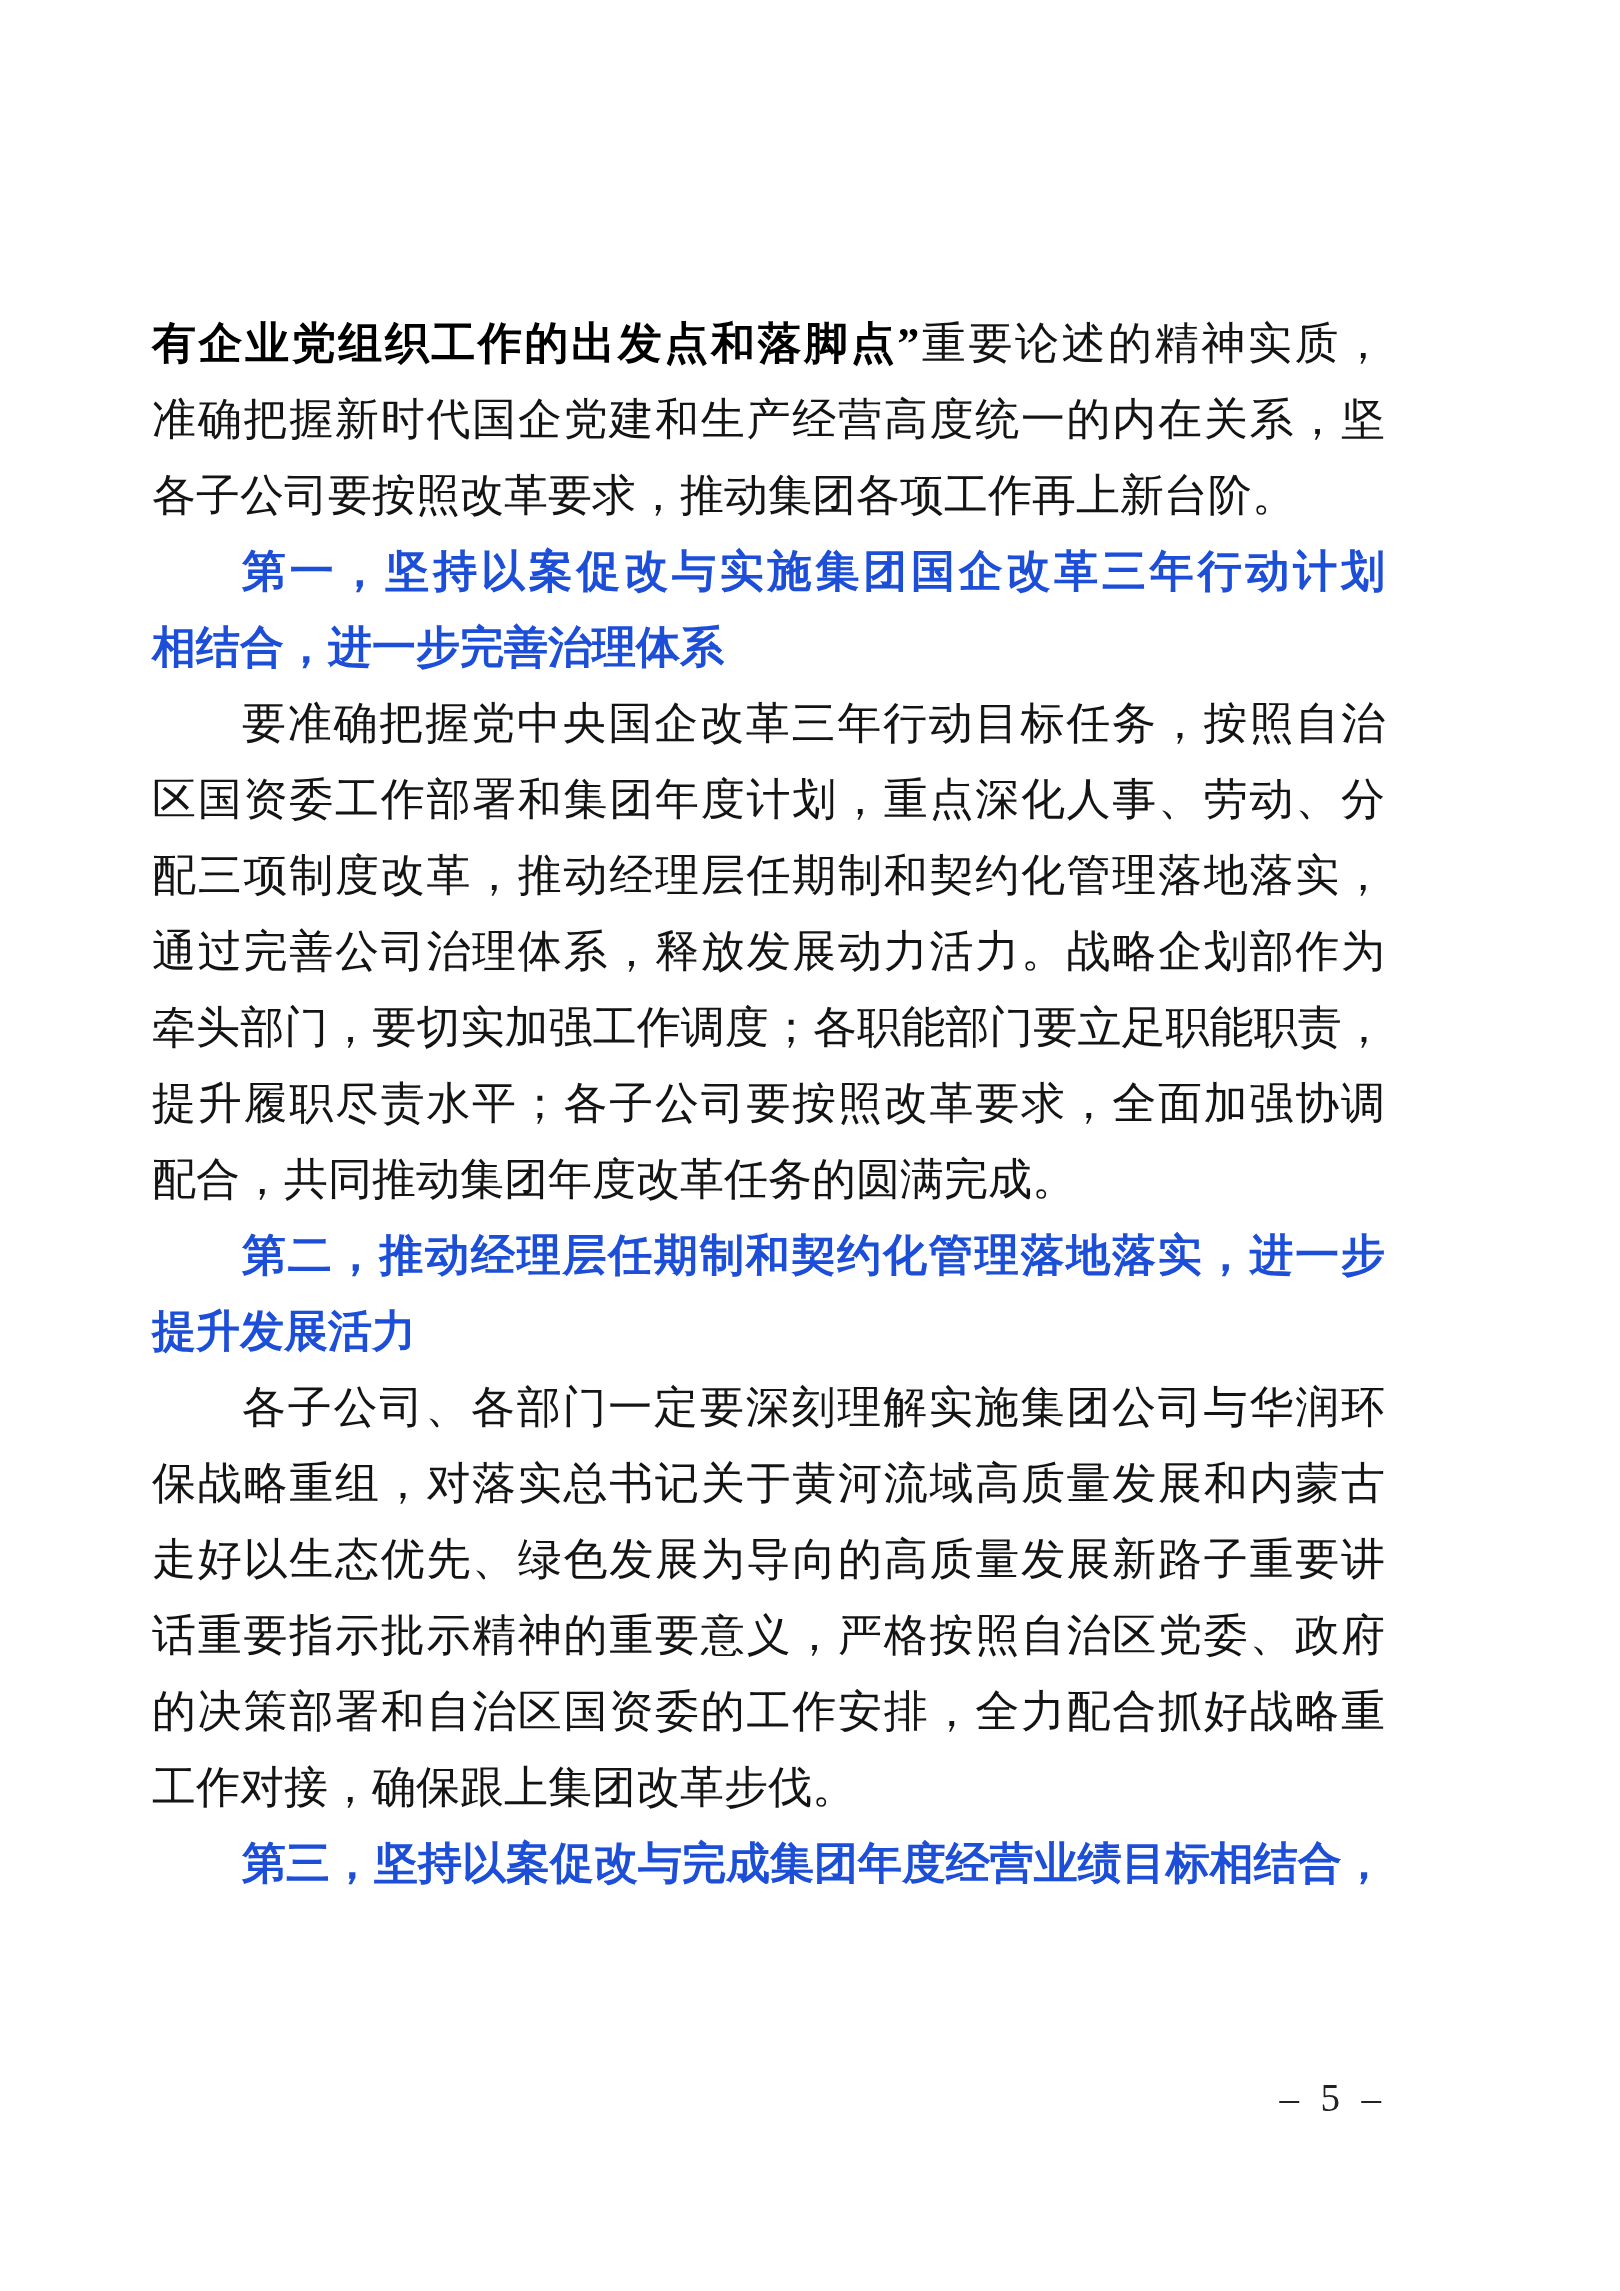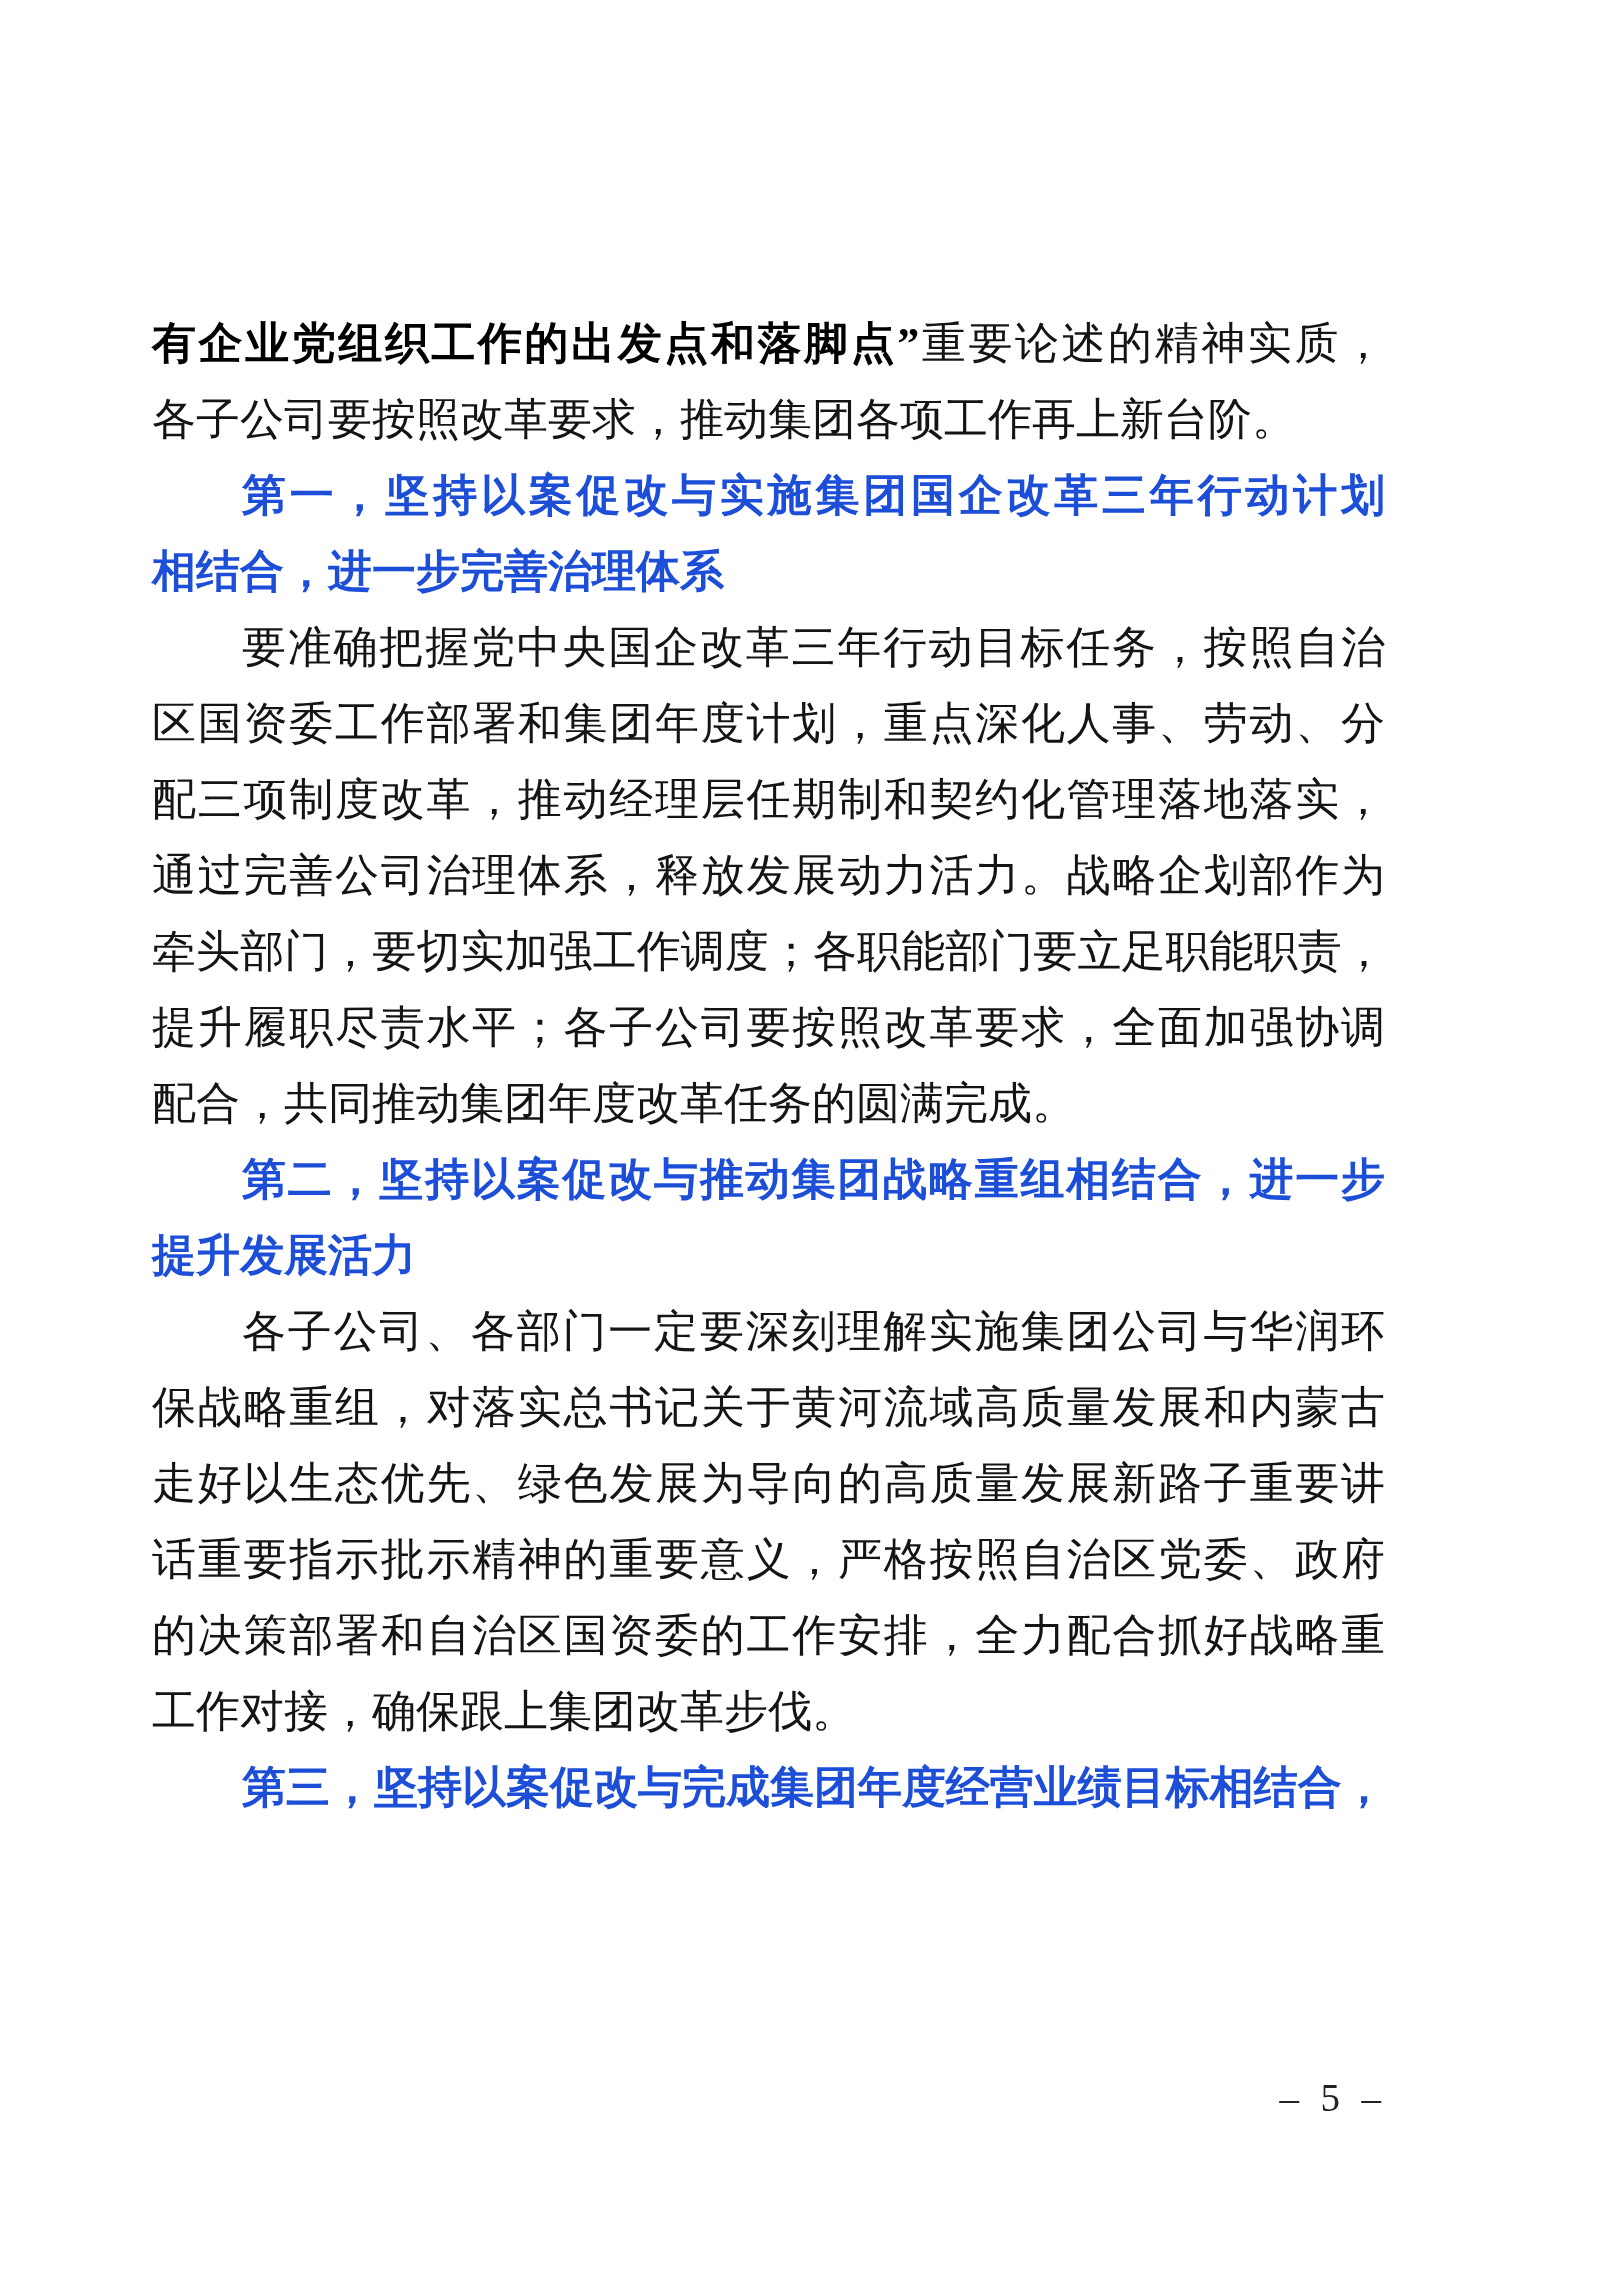"准确把握新时代国企党建和生产经营高度统一的内在关系，坚" div.line { html: none -> <div>准确把握新时代国企党建和生产经营高度统一的内在关系，坚</div> }
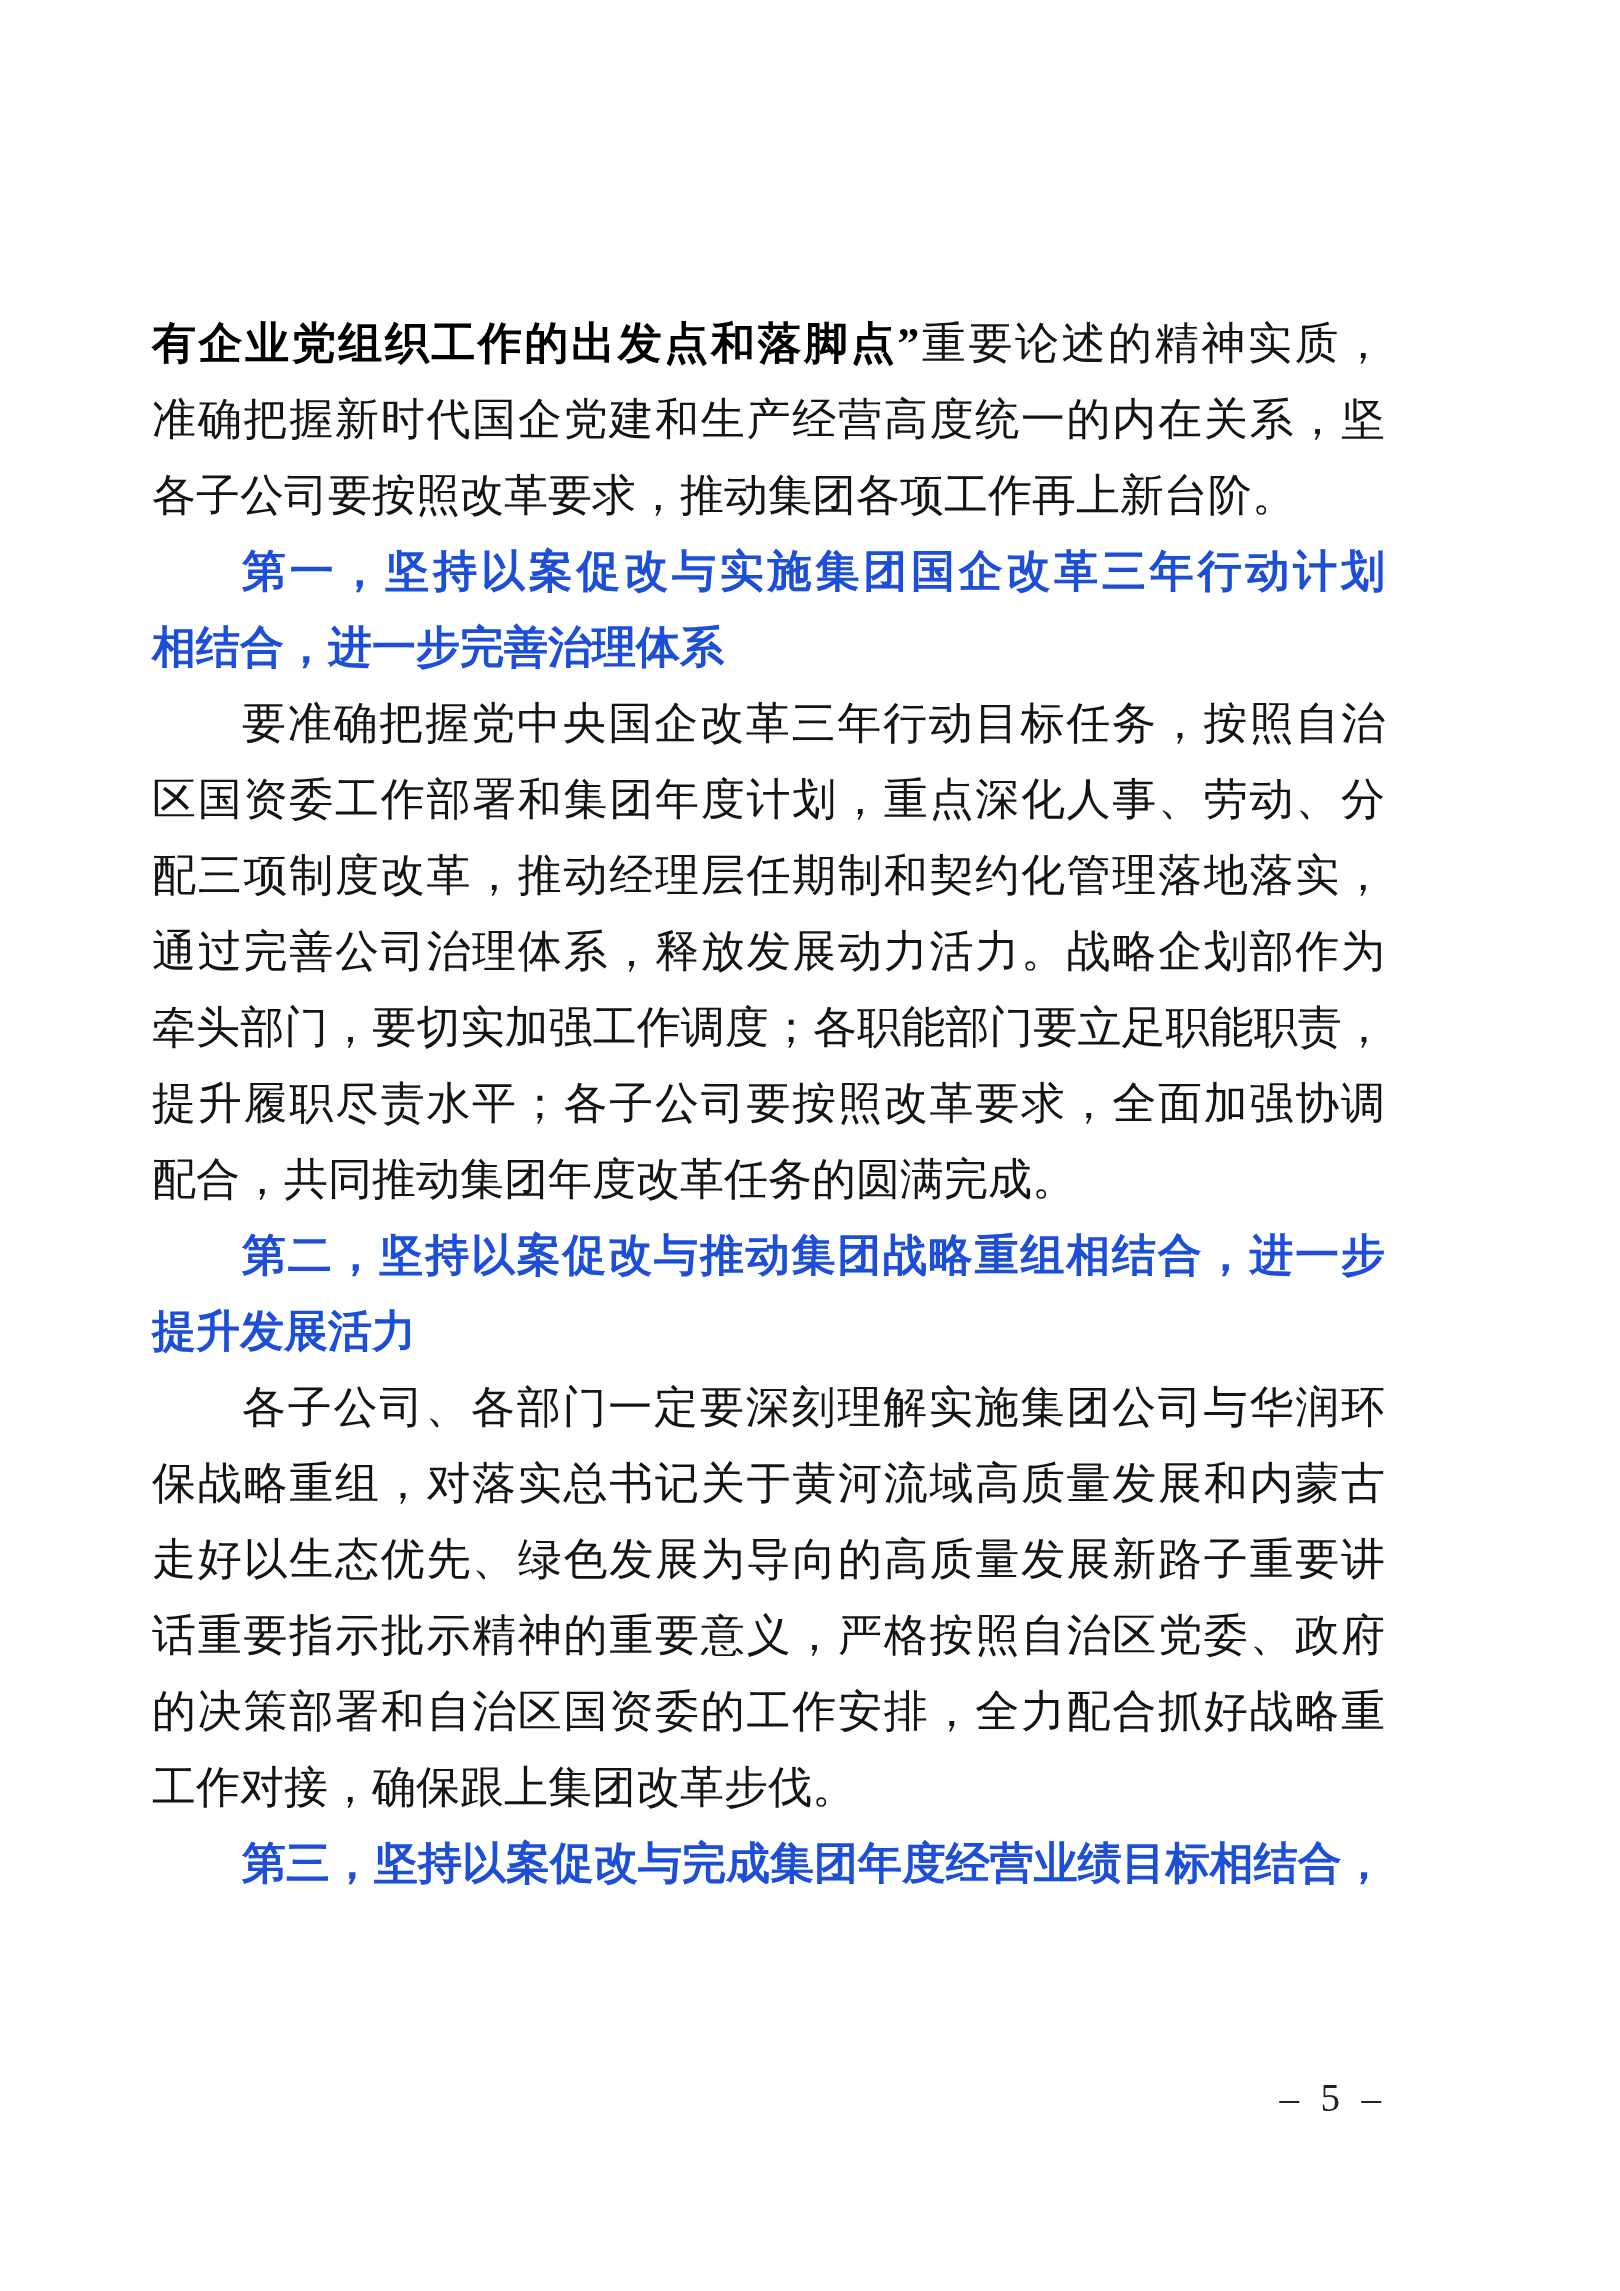"第二，坚持以案促改与推动集团战略重组相结合，进一步" div.line { text: 坚持以案促改与推动集团战略重组相结合 -> 推动经理层任期制和契约化管理落地落实 }
